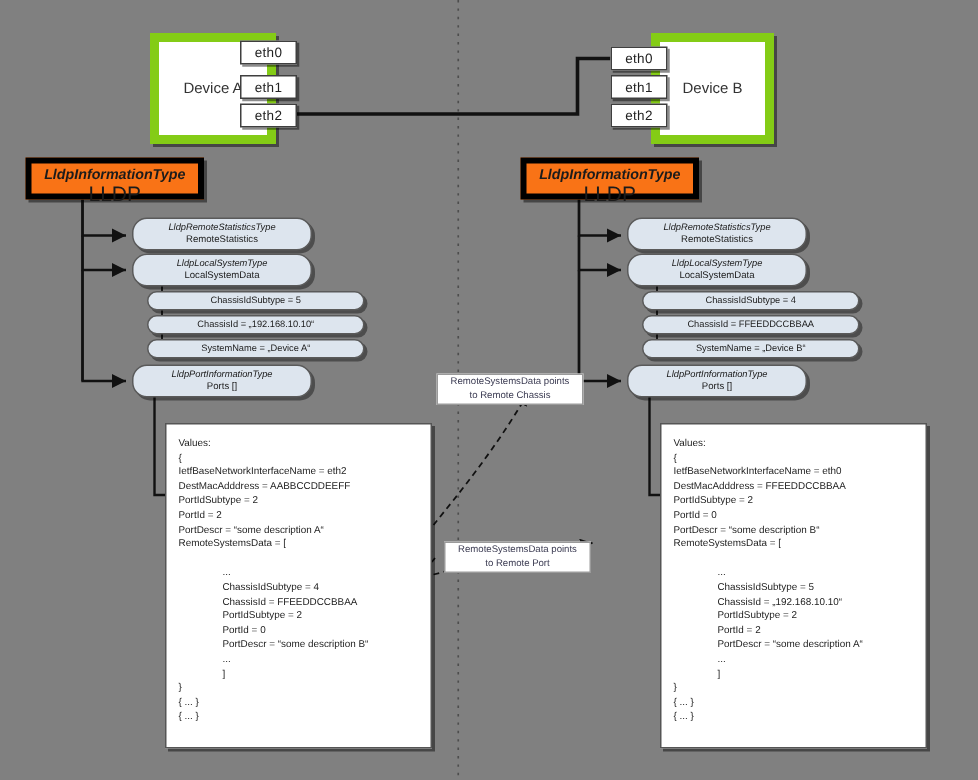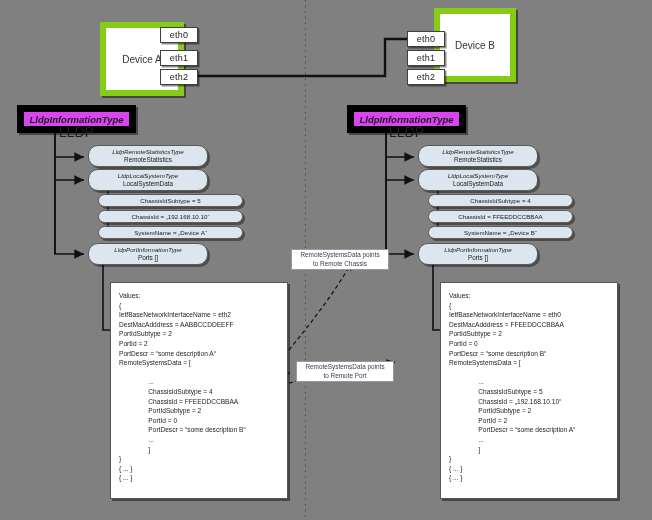"Device B" div.device { top: 8px -> 22px }
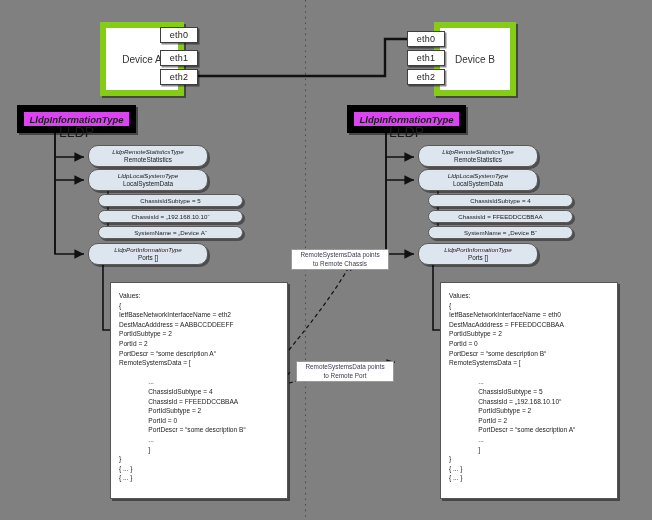"LldpInformationType" .rootbox { background: #d946ef -> #f97316; border: 7px solid #000000 -> 4px solid #000000 }
